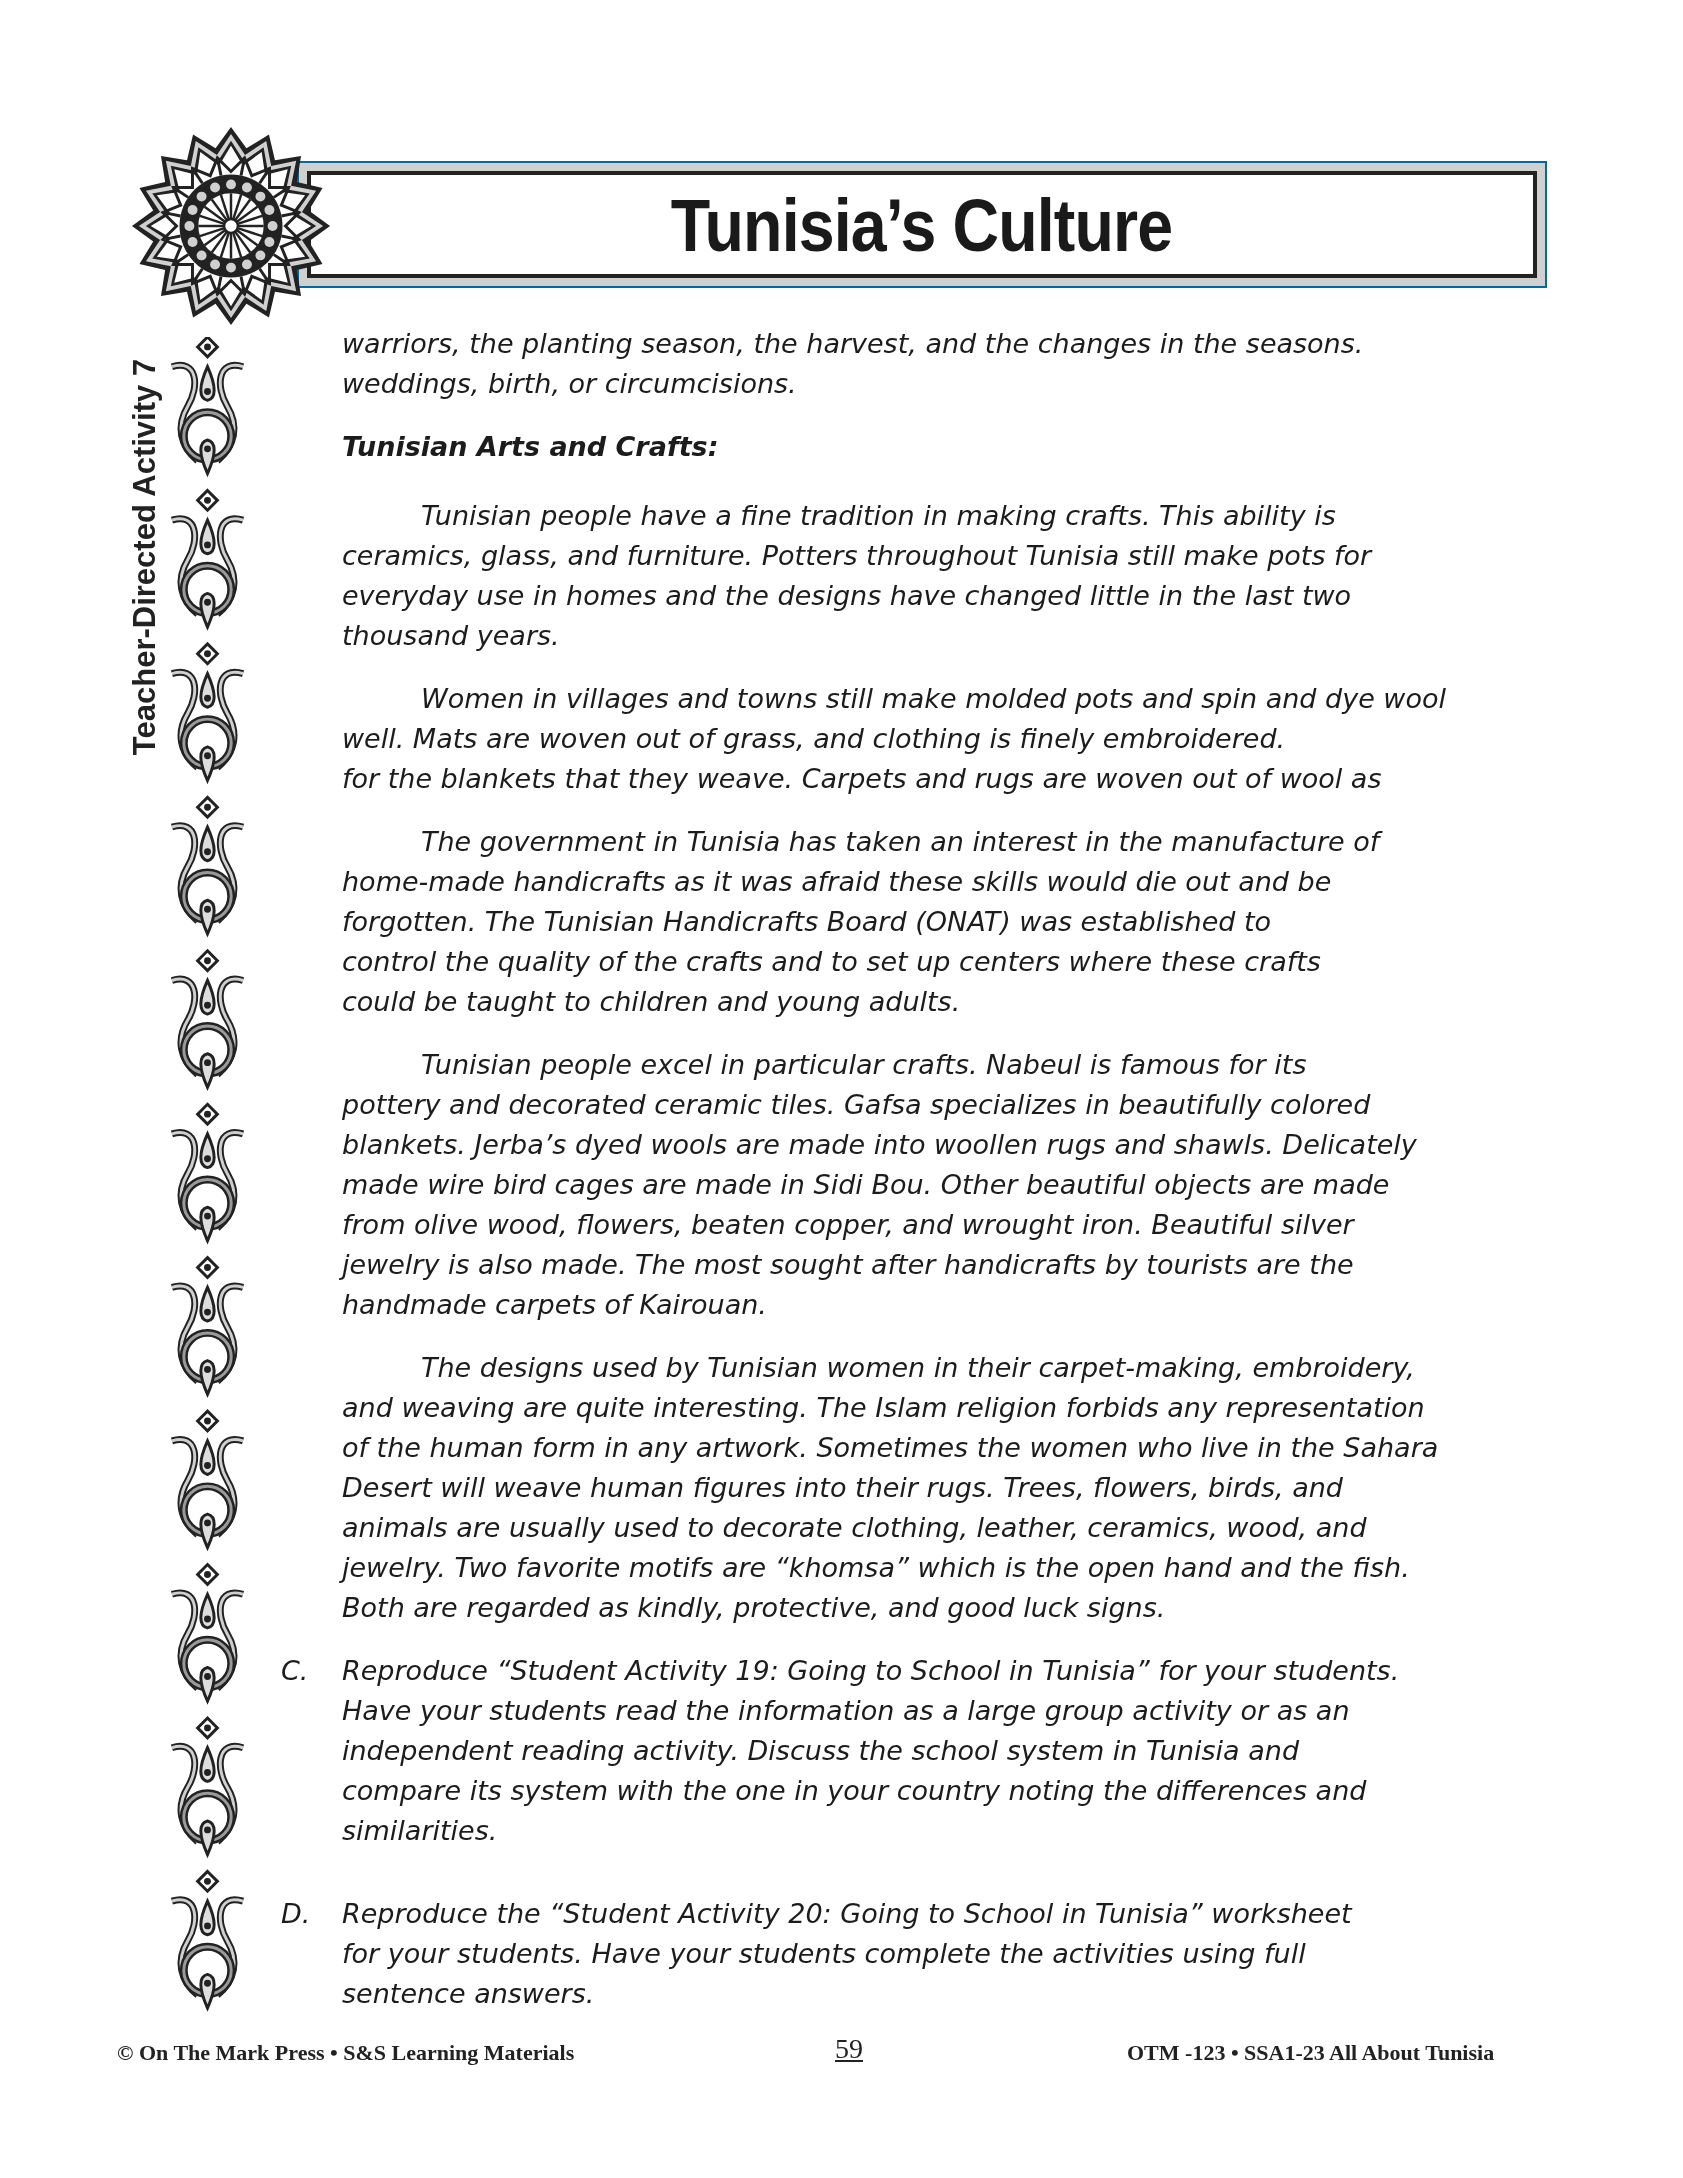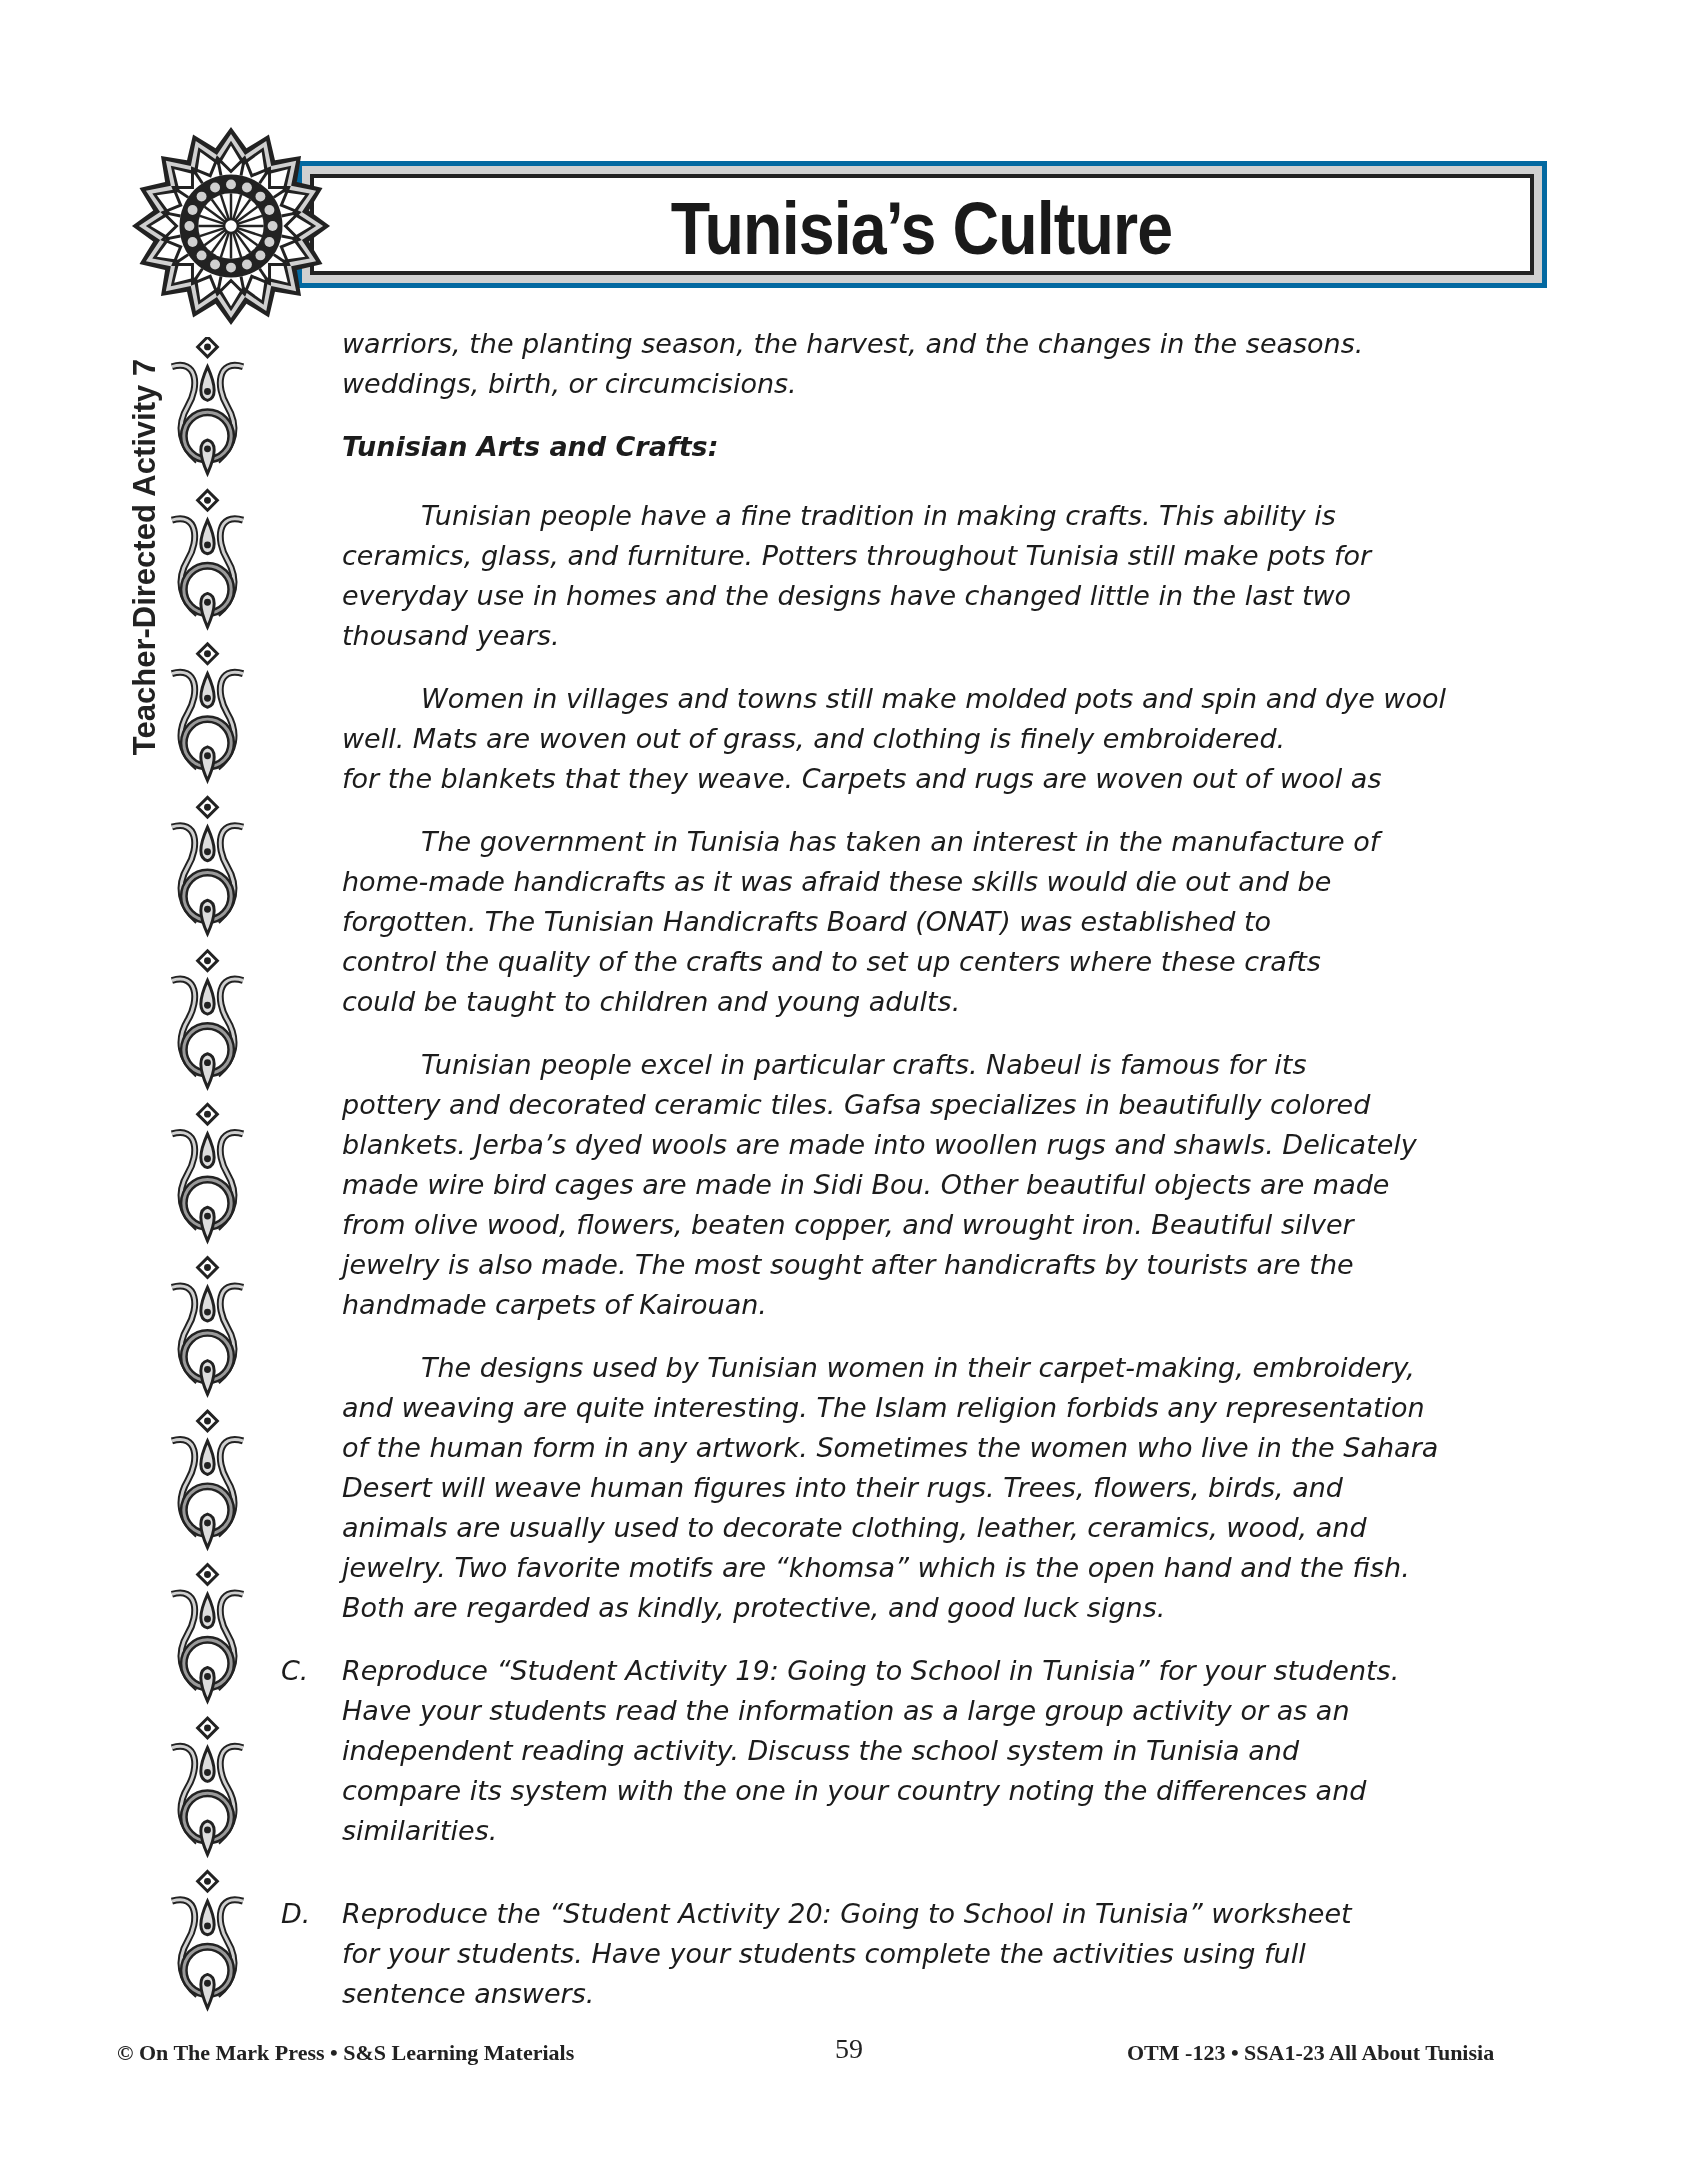"Tunisia’s Culture" .header-frame { border: 5px solid #0369a1 -> 2px solid #0369a1 }
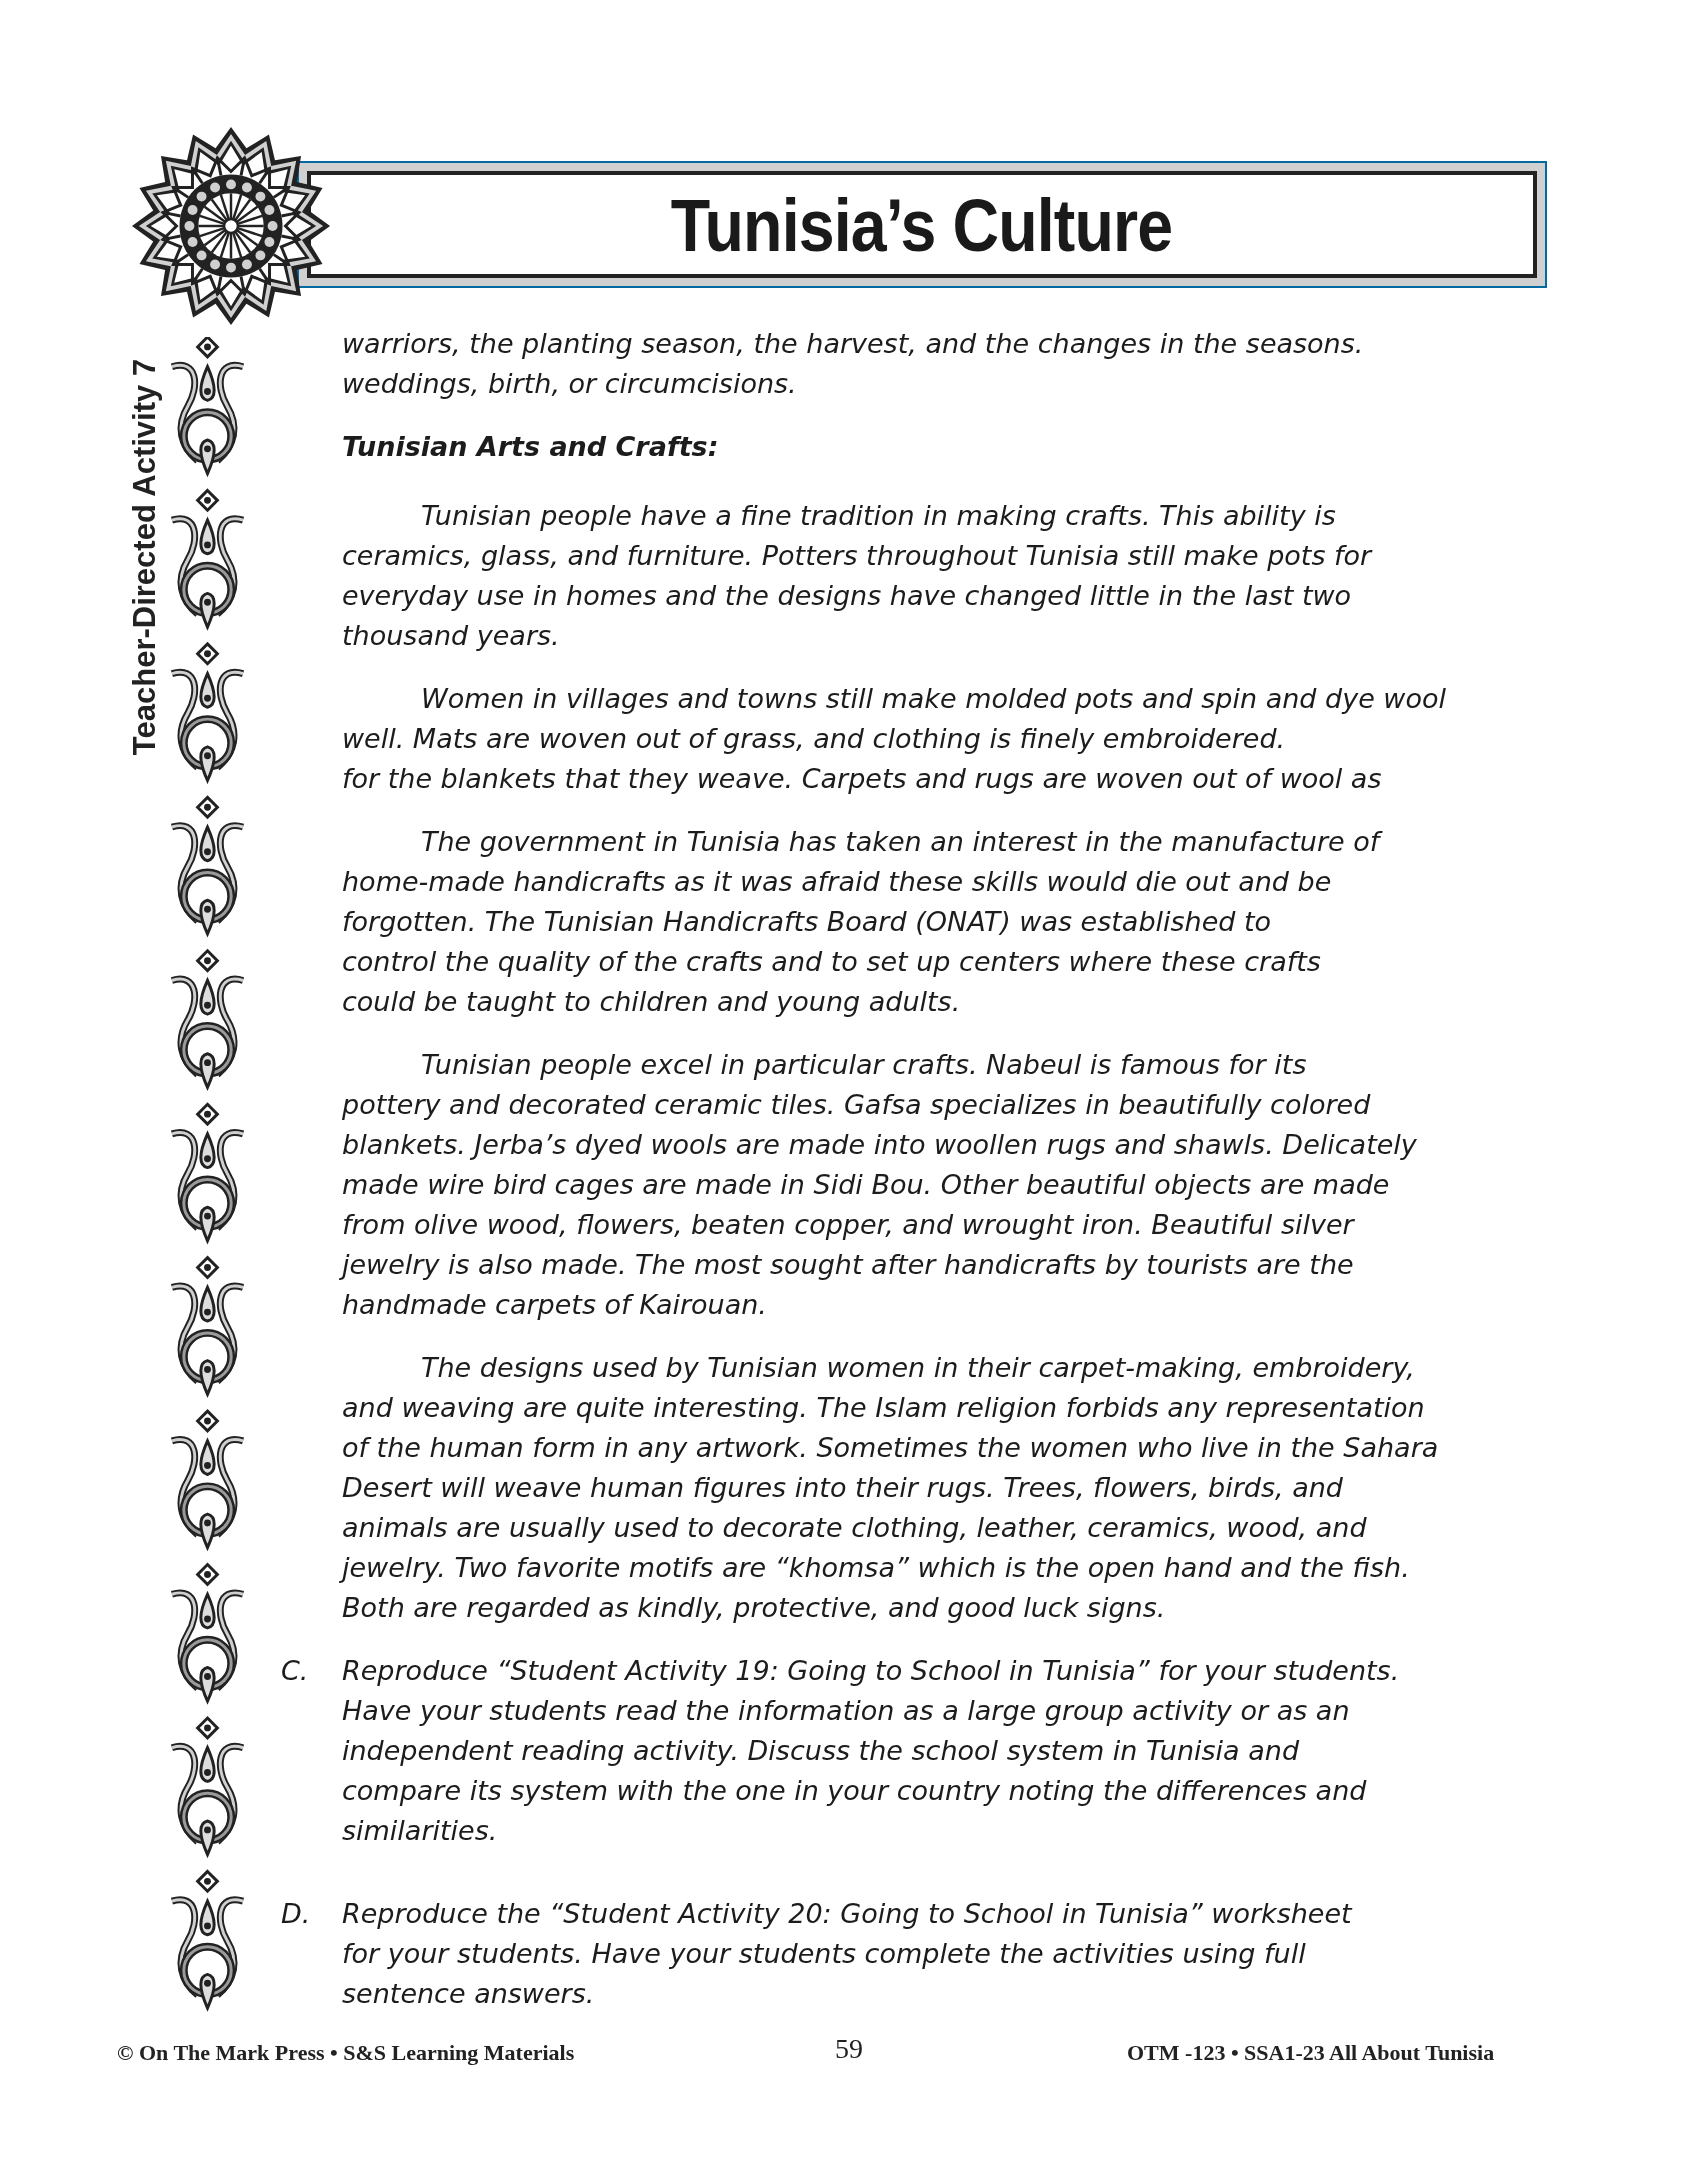"59" .footer-page { text-decoration: none -> underline }
